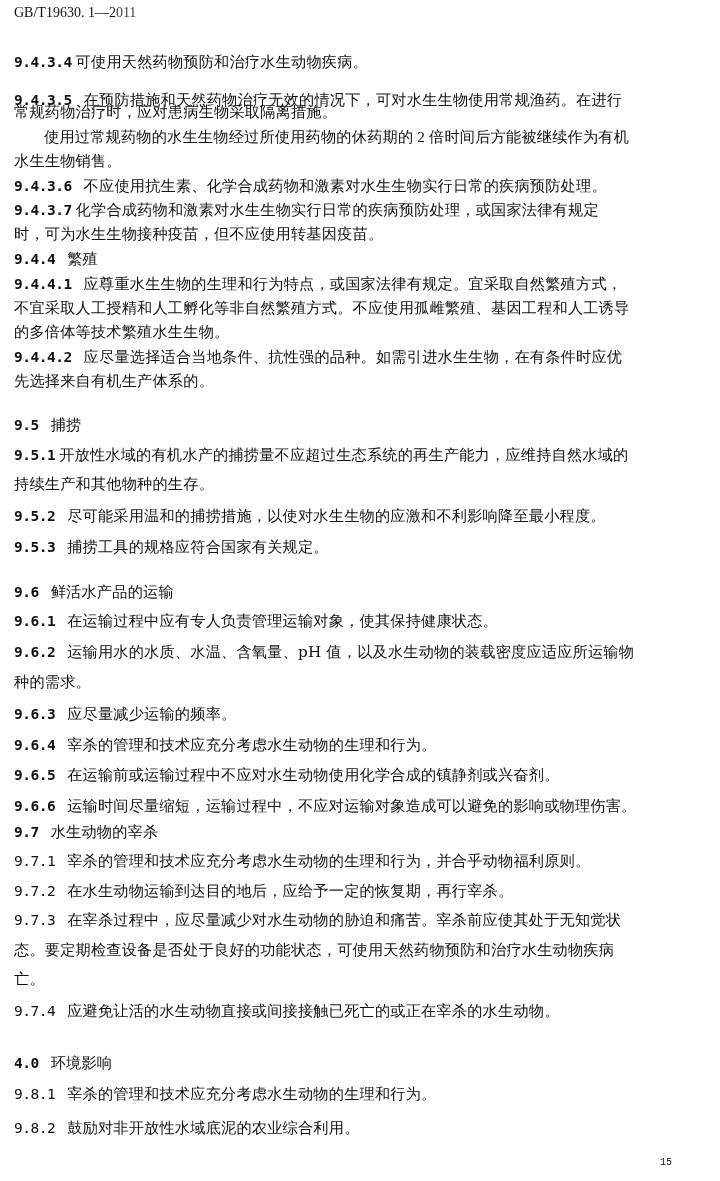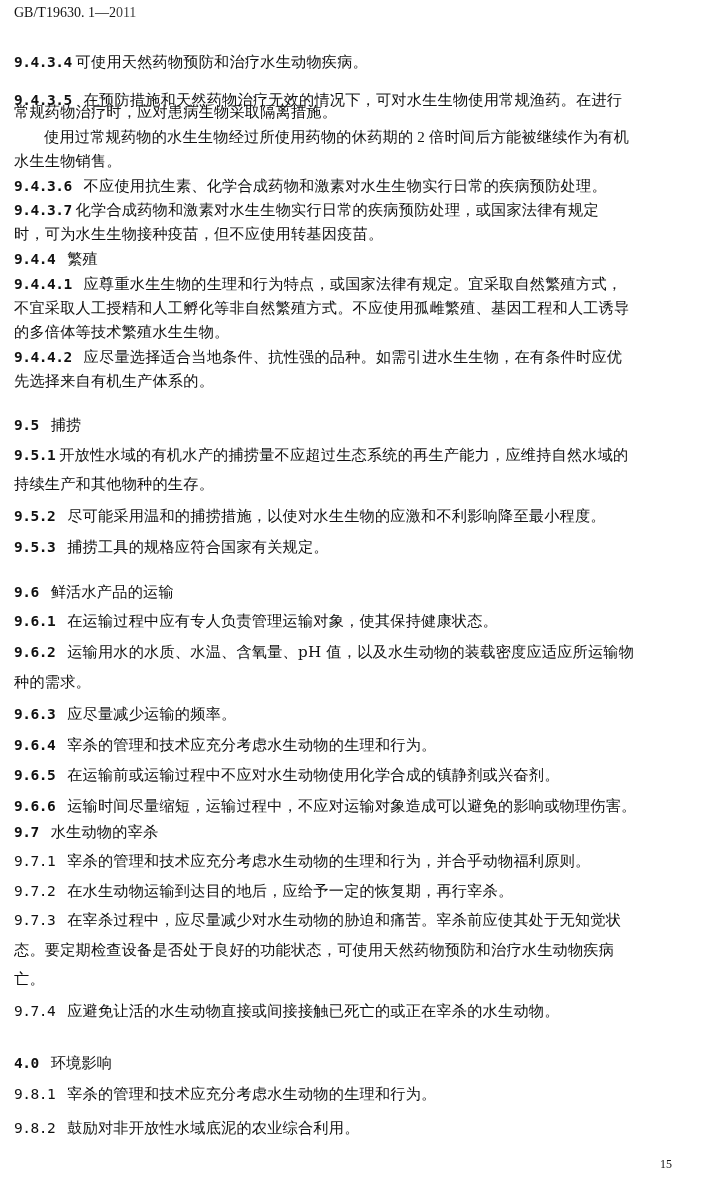"15" .pg { font-family: Liberation Serif, serif -> Liberation Mono, monospace; font-size: 12px -> 10px }
